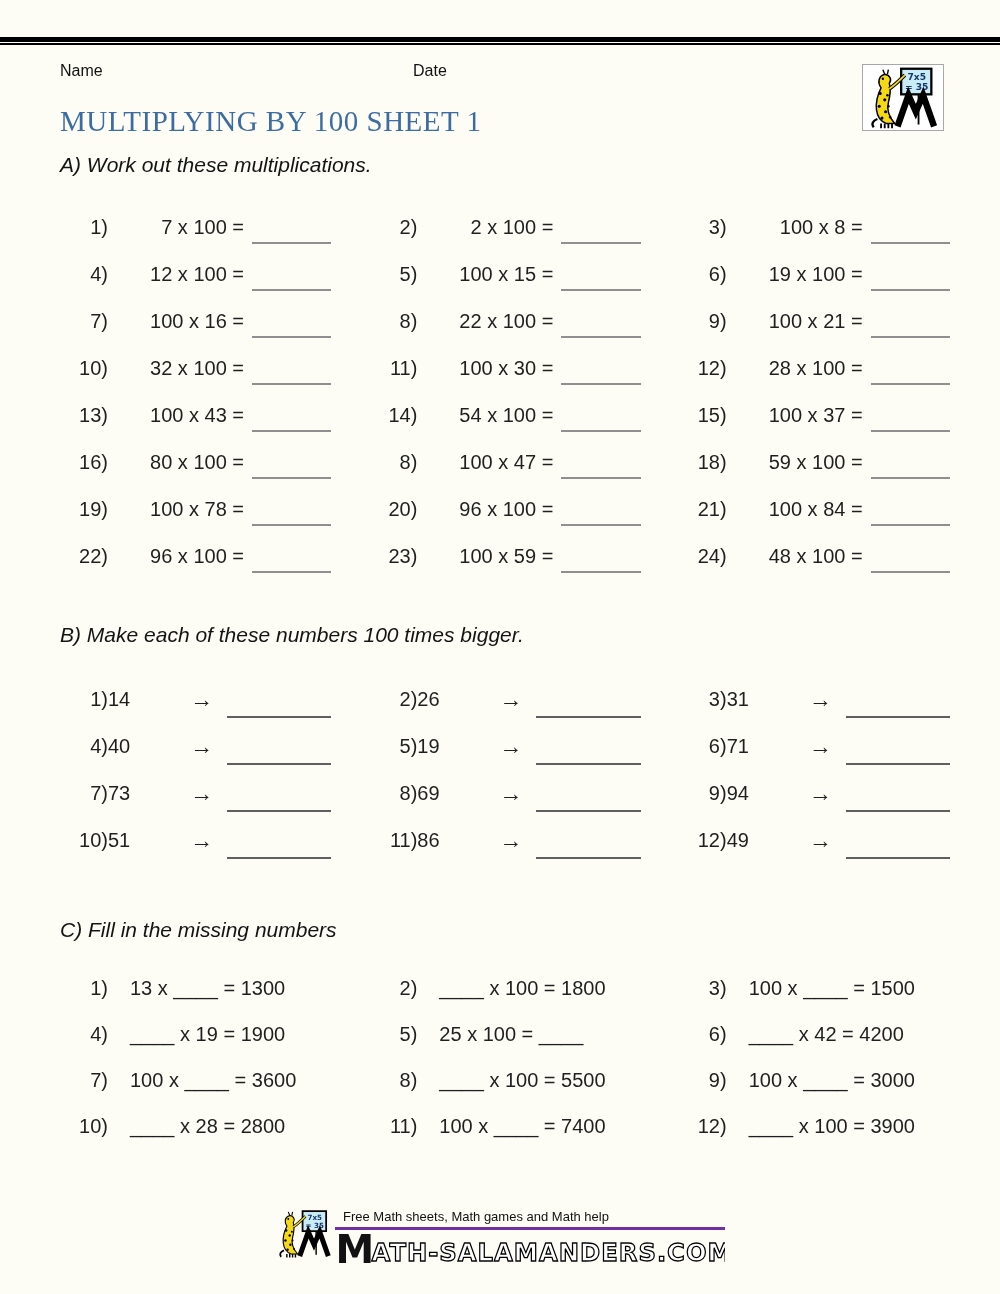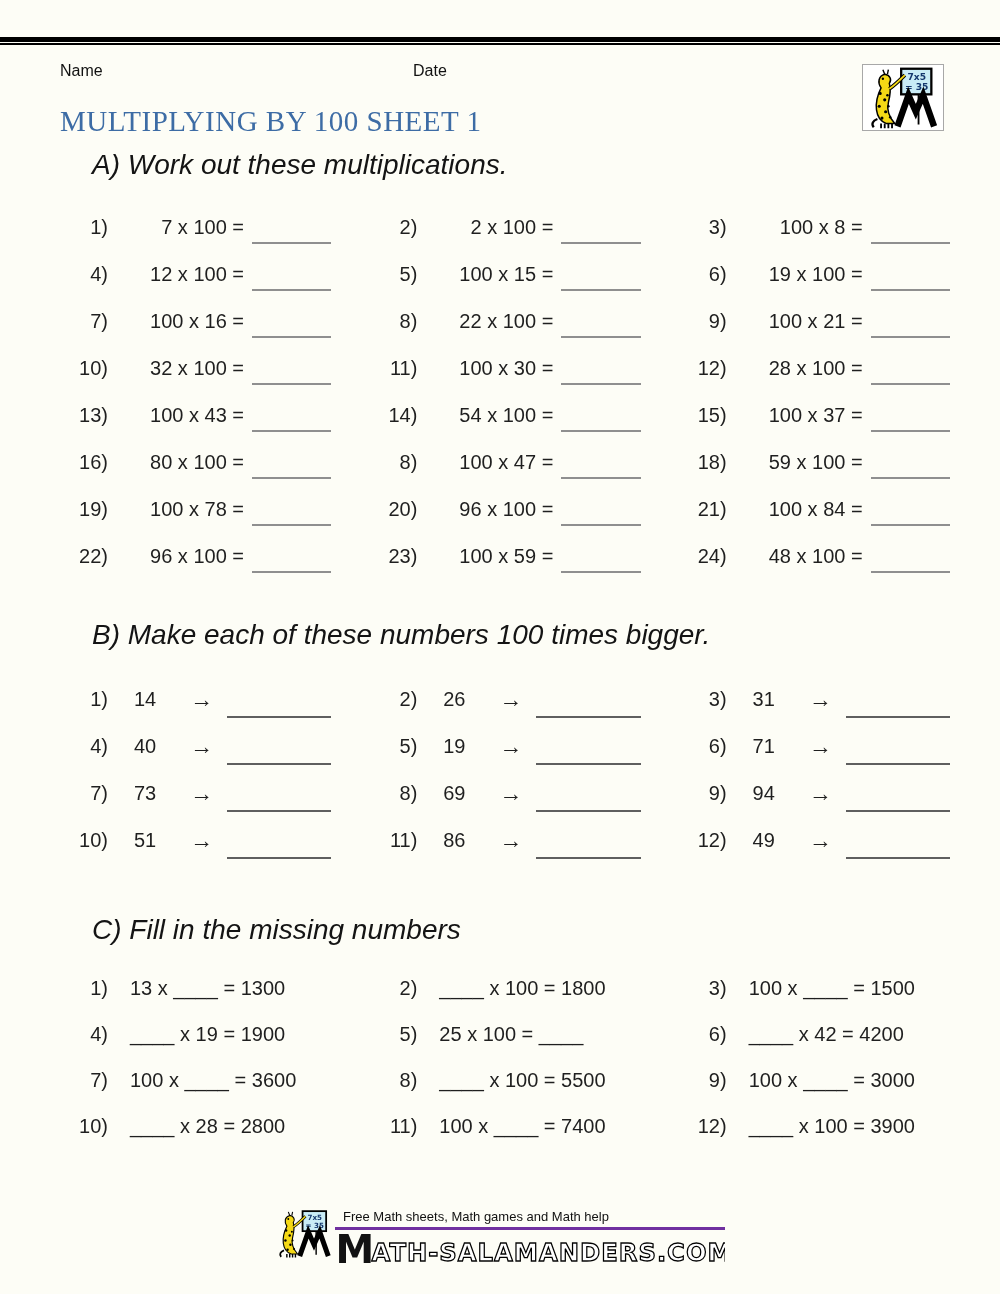"A) Work out these multiplications." .sec-head { font-size: 28px -> 21px; margin-left: 92px -> 60px }
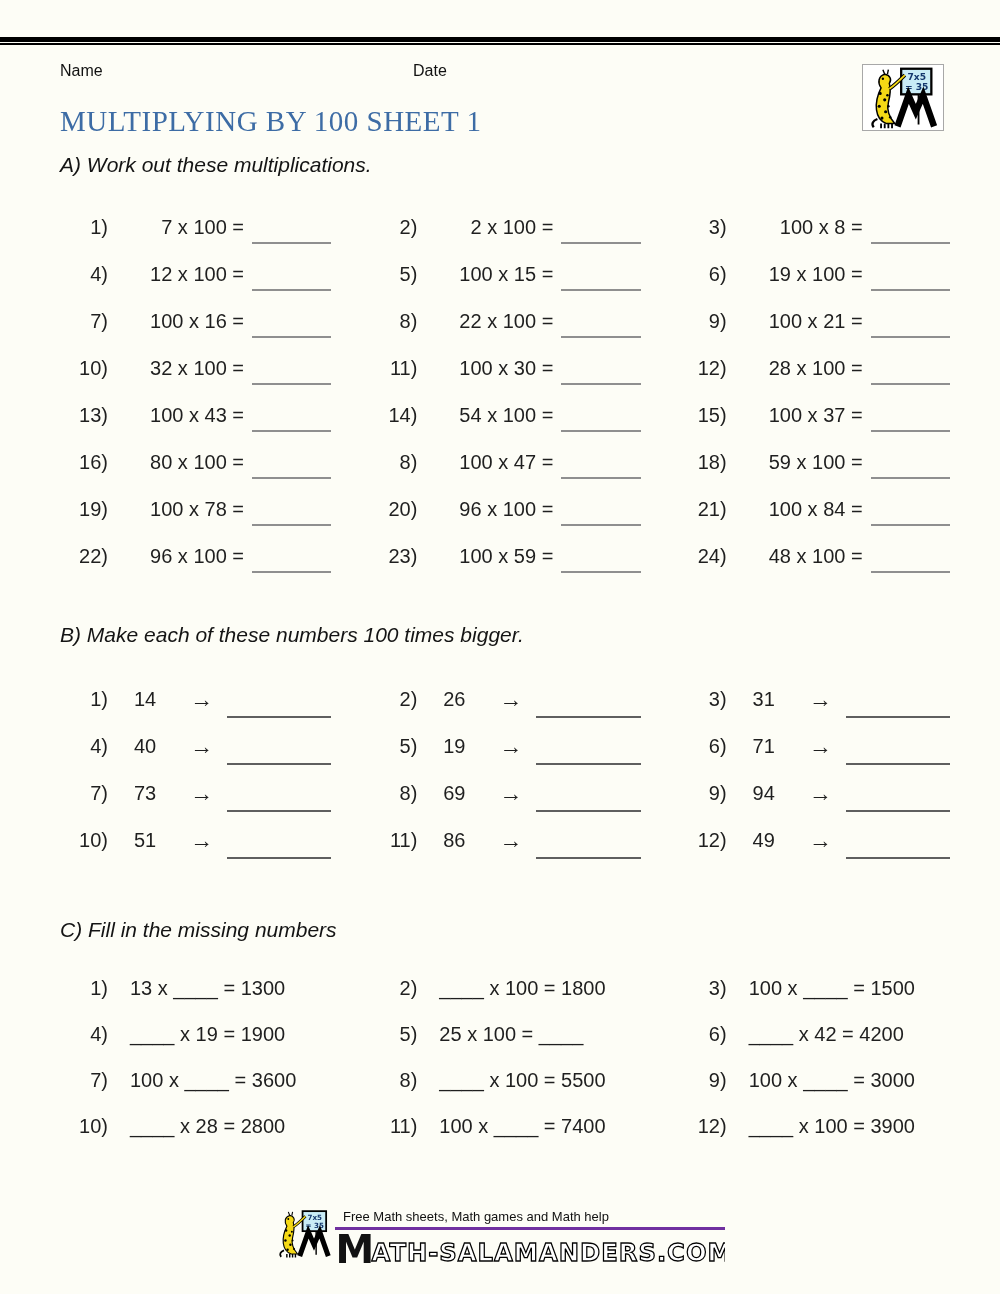"14" .pval { text-align: center -> left }
